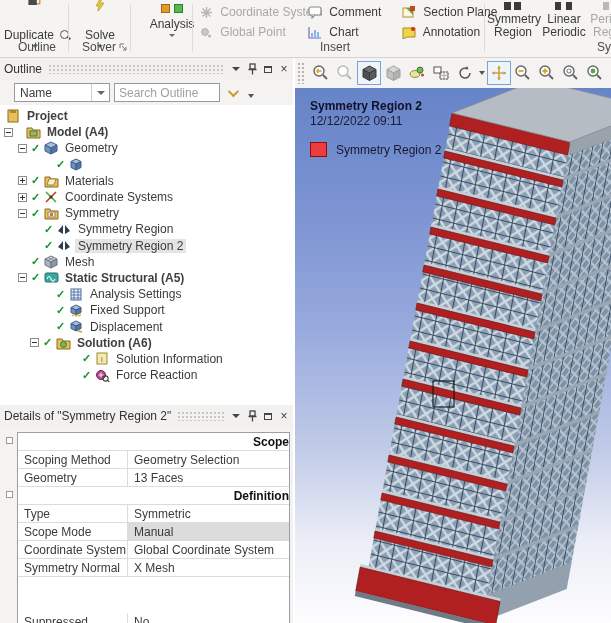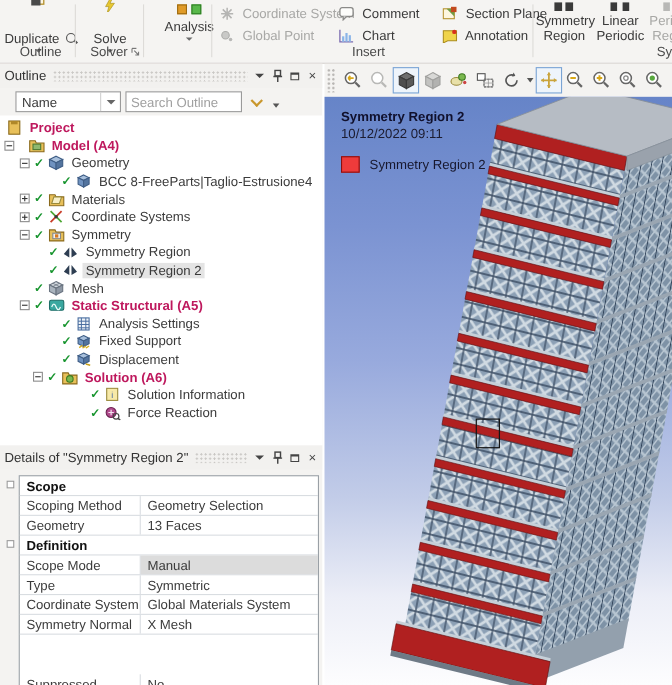"Project" .bold { color: #be185d -> #404040 }
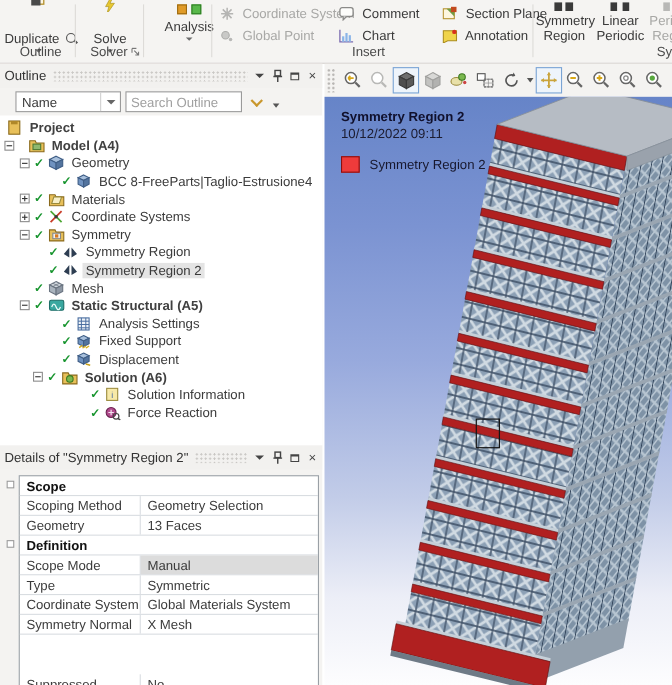"10/12/2022 09:11" div { text: 10/12/2022 -> 12/12/2022 }
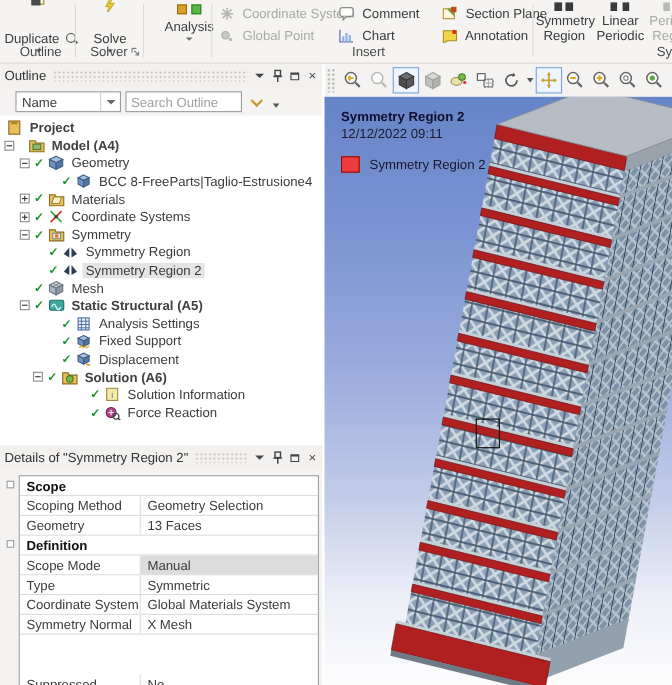"BCC 8-FreeParts|Taglio-Estrusione4" span.tlab { html: <span>BCC 8-FreeParts|Taglio-Estrusione4</span> -> none }
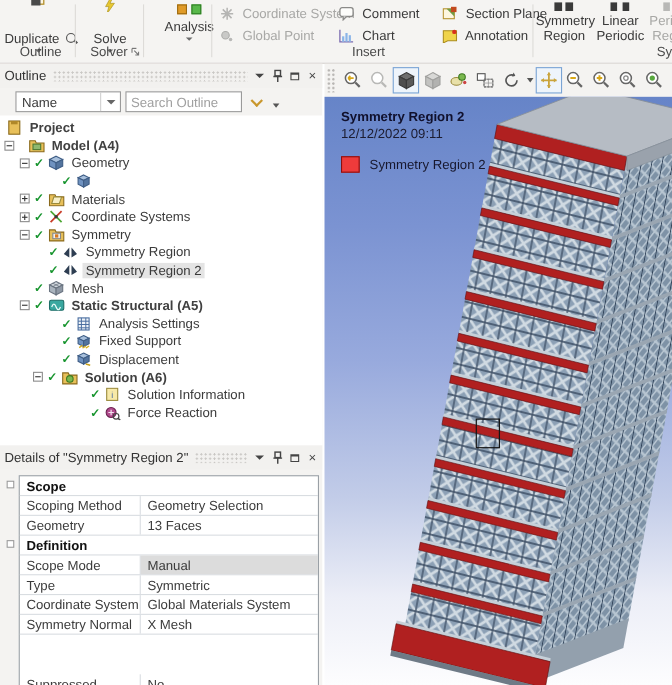"Scope" .drow { justify-content: none -> flex-end }
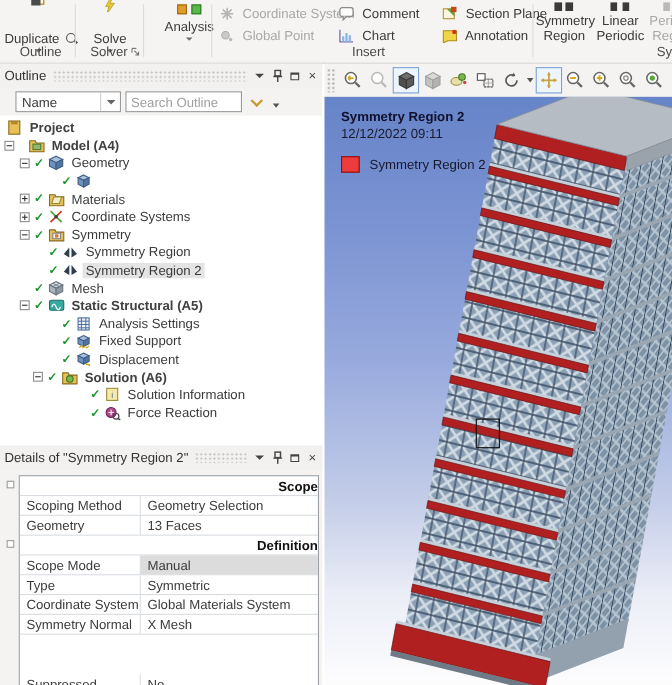"Scope Mode" div.drow { order: before "Type" -> after "Type" }
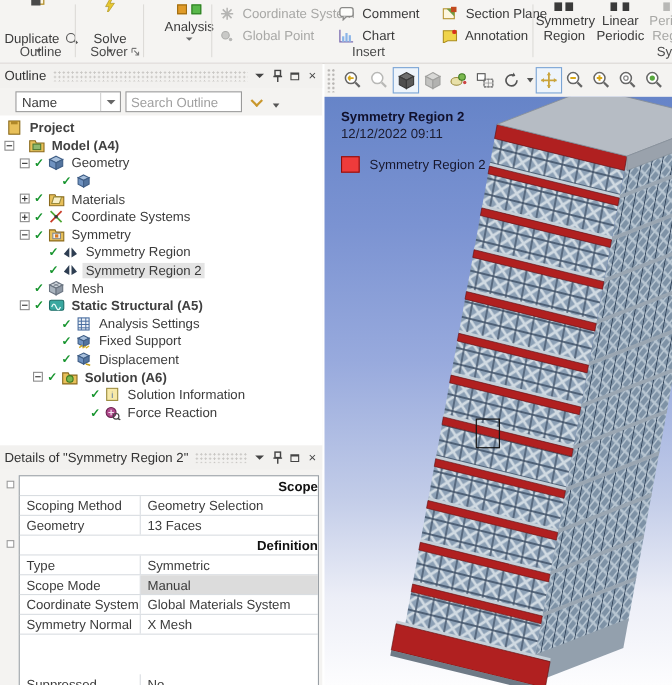"Global Materials System" div.dval { text: Materials -> Coordinate }
